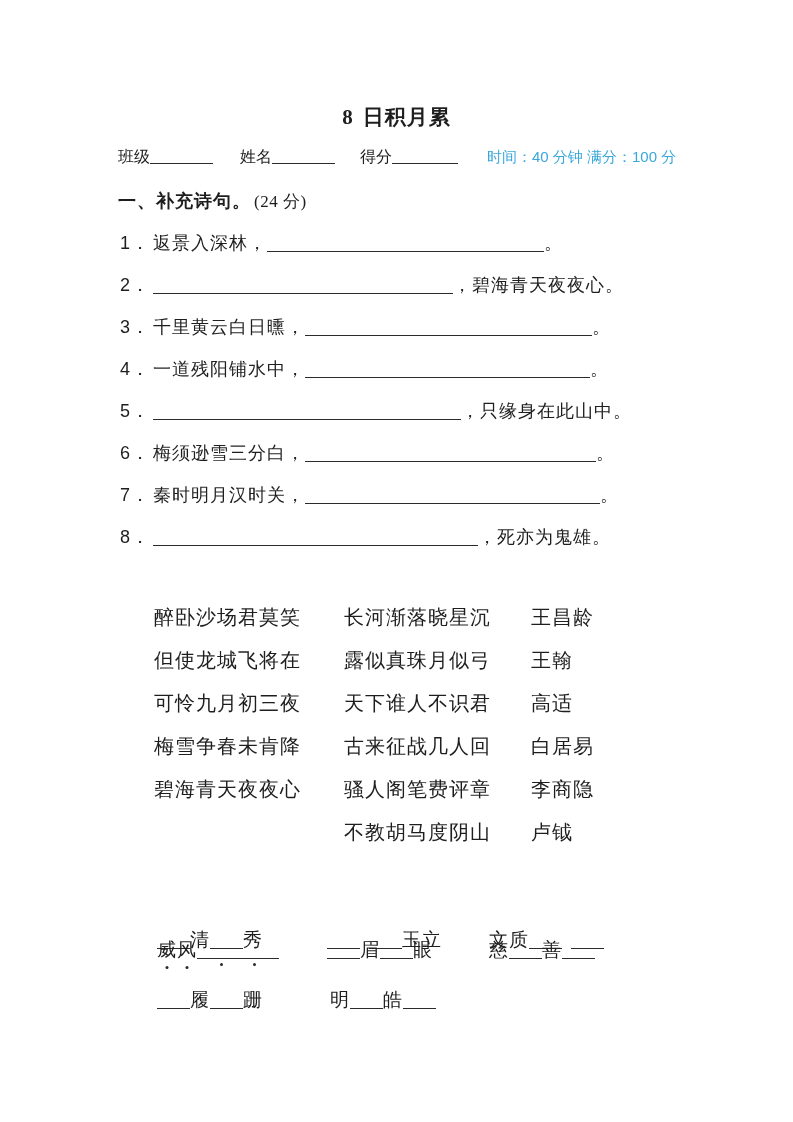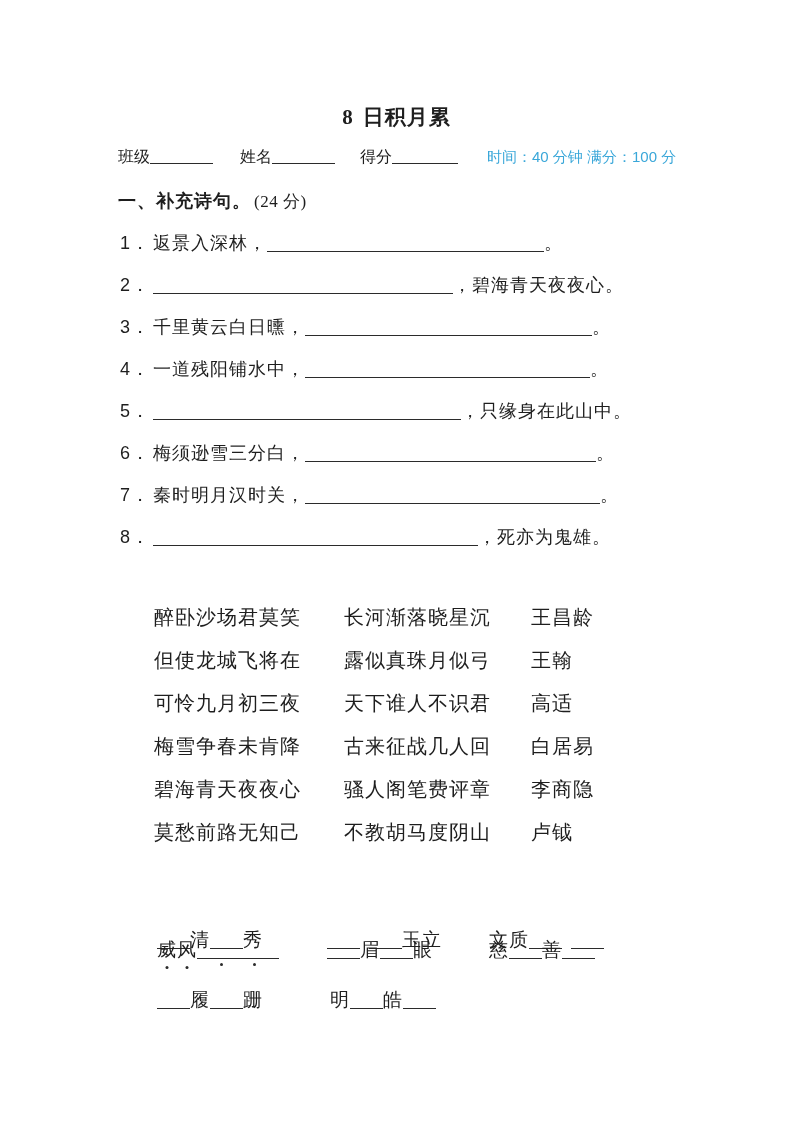"莫愁前路无知己" span.s2-cell { html: <span>莫愁前路无知己</span> -> none }
